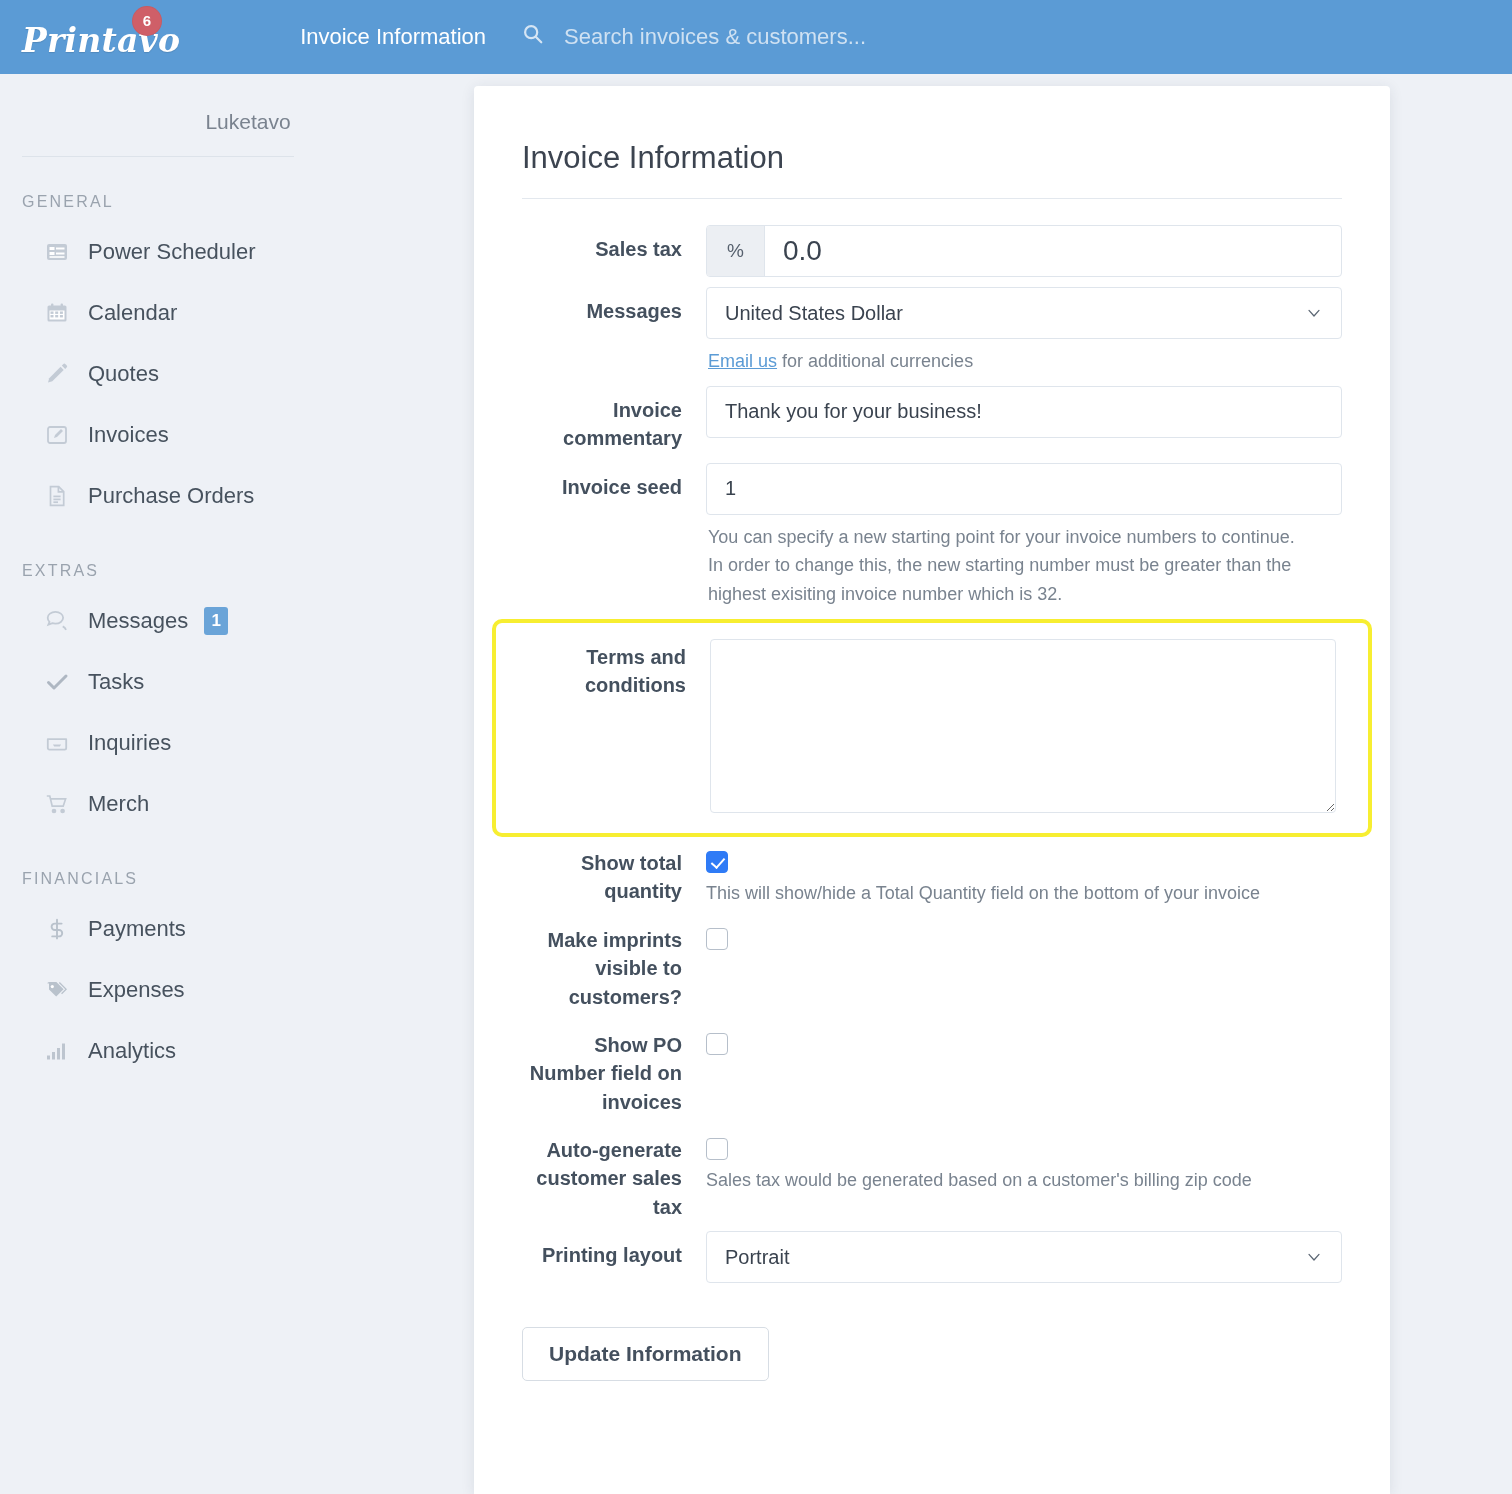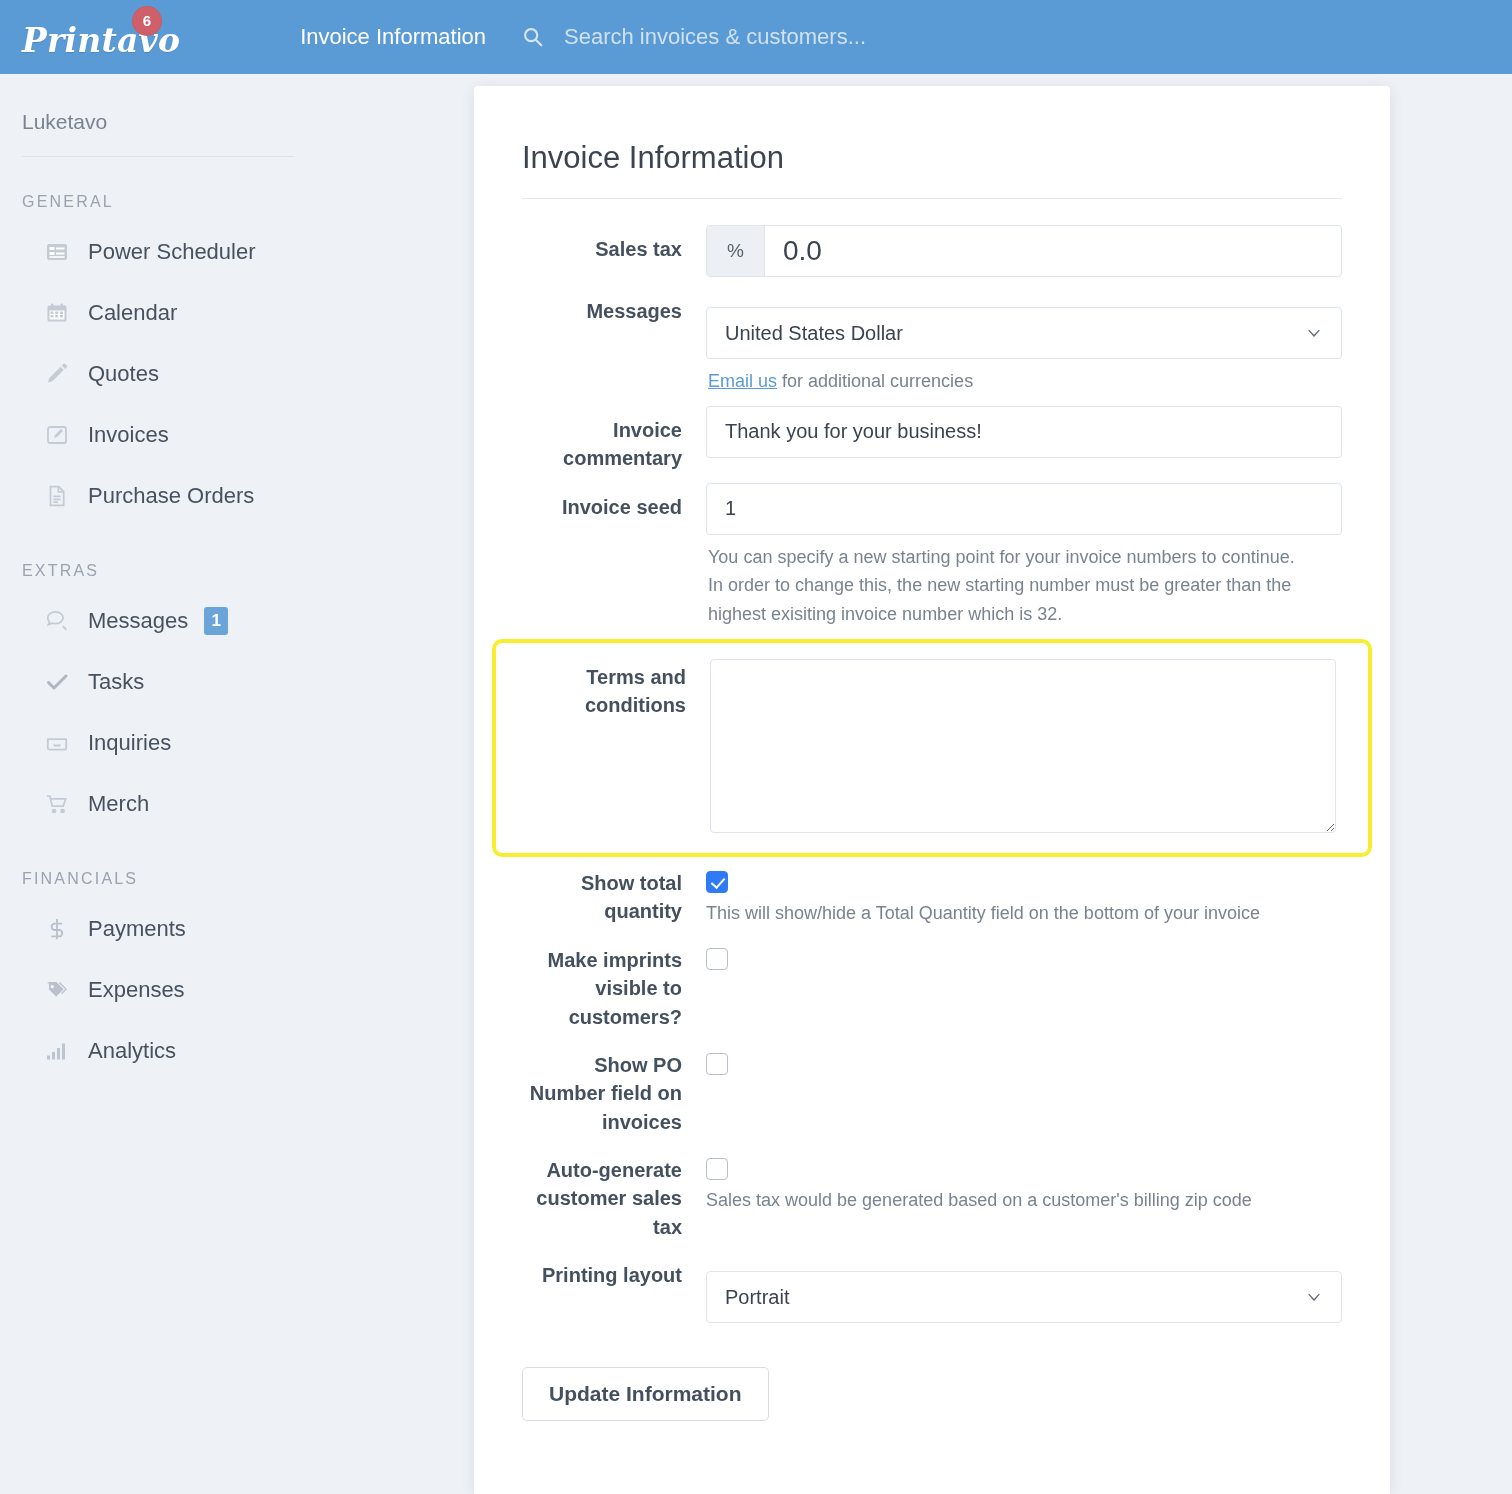"Search invoices & customers..." .search-wrap { align-items: center -> none }
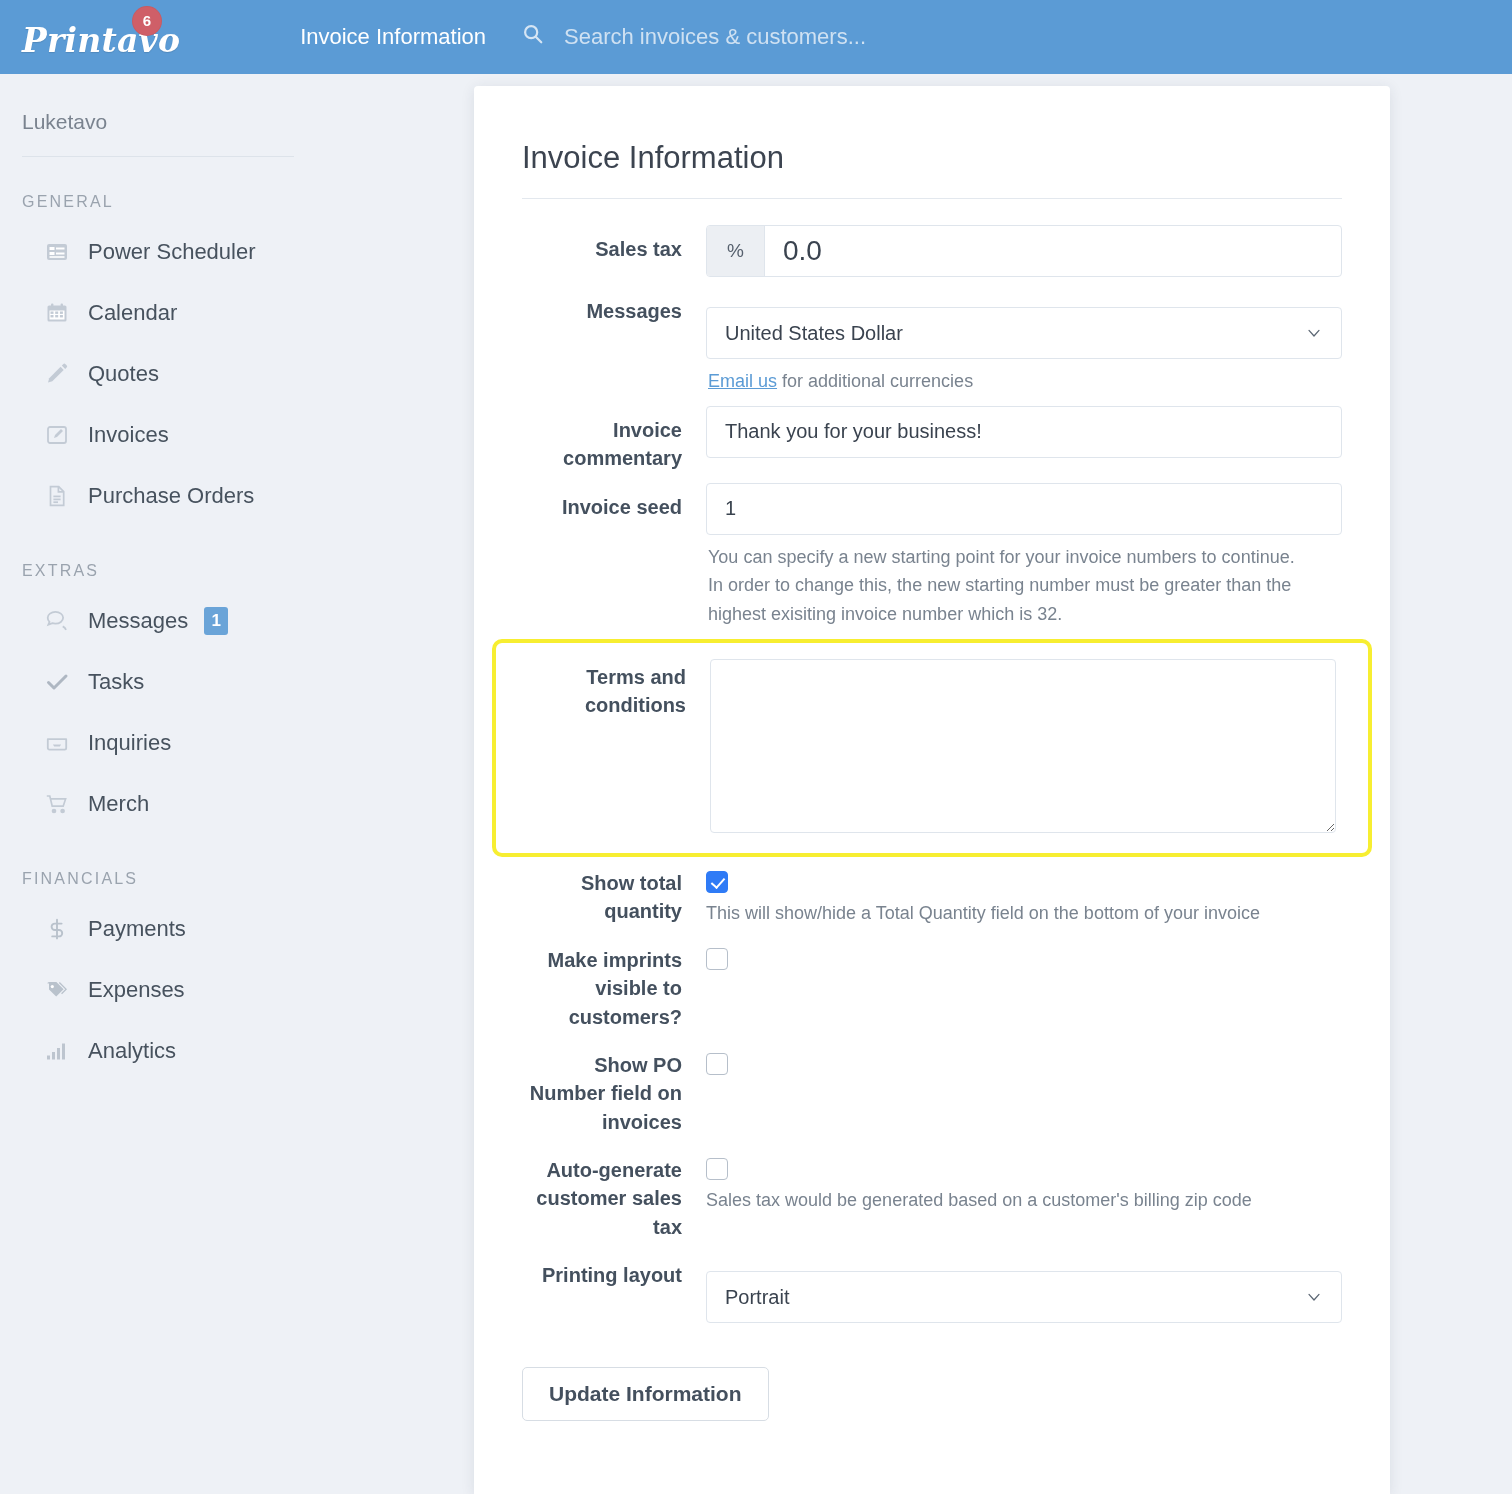"Luketavo" .user-name { text-align: none -> center }
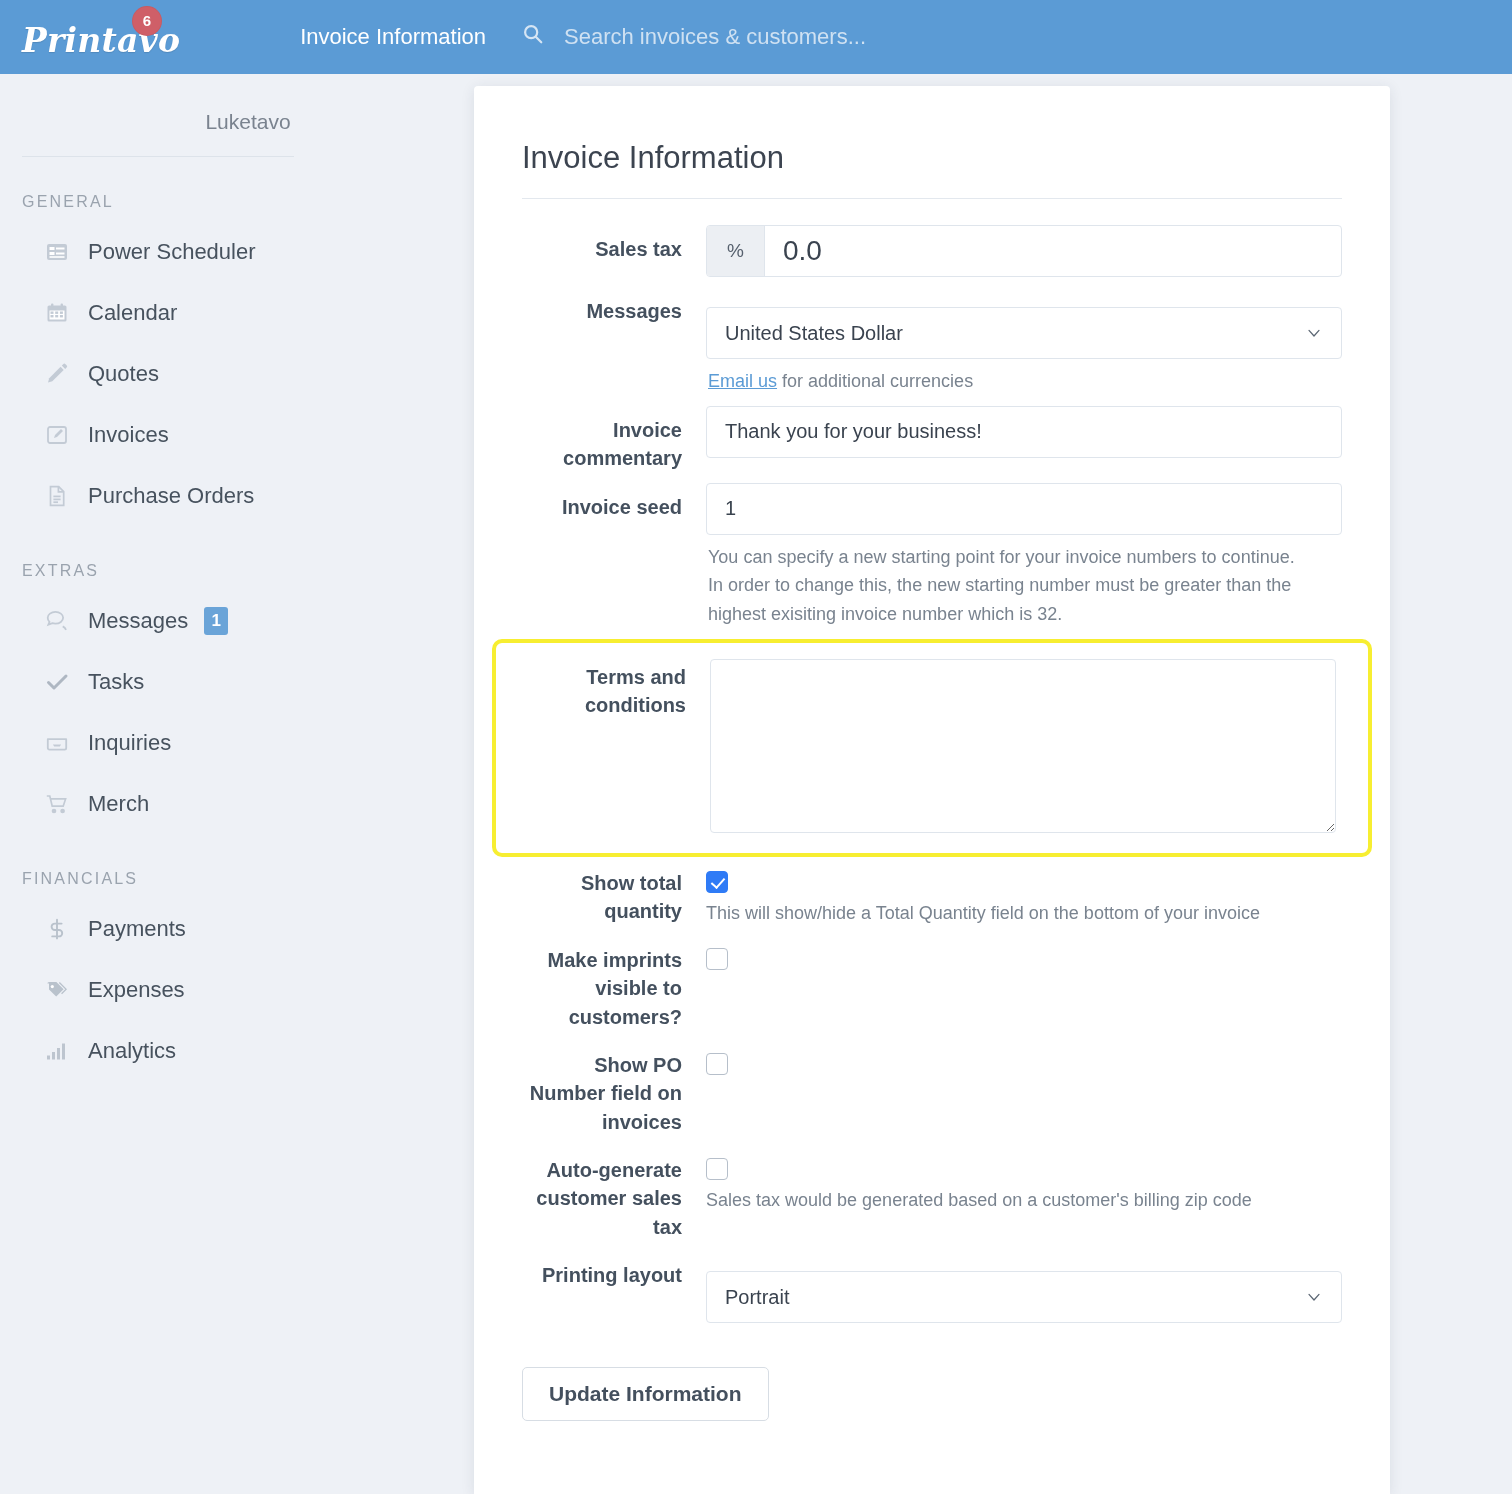"United States Dollar" .select-wrap { margin-top: 20px -> none }
